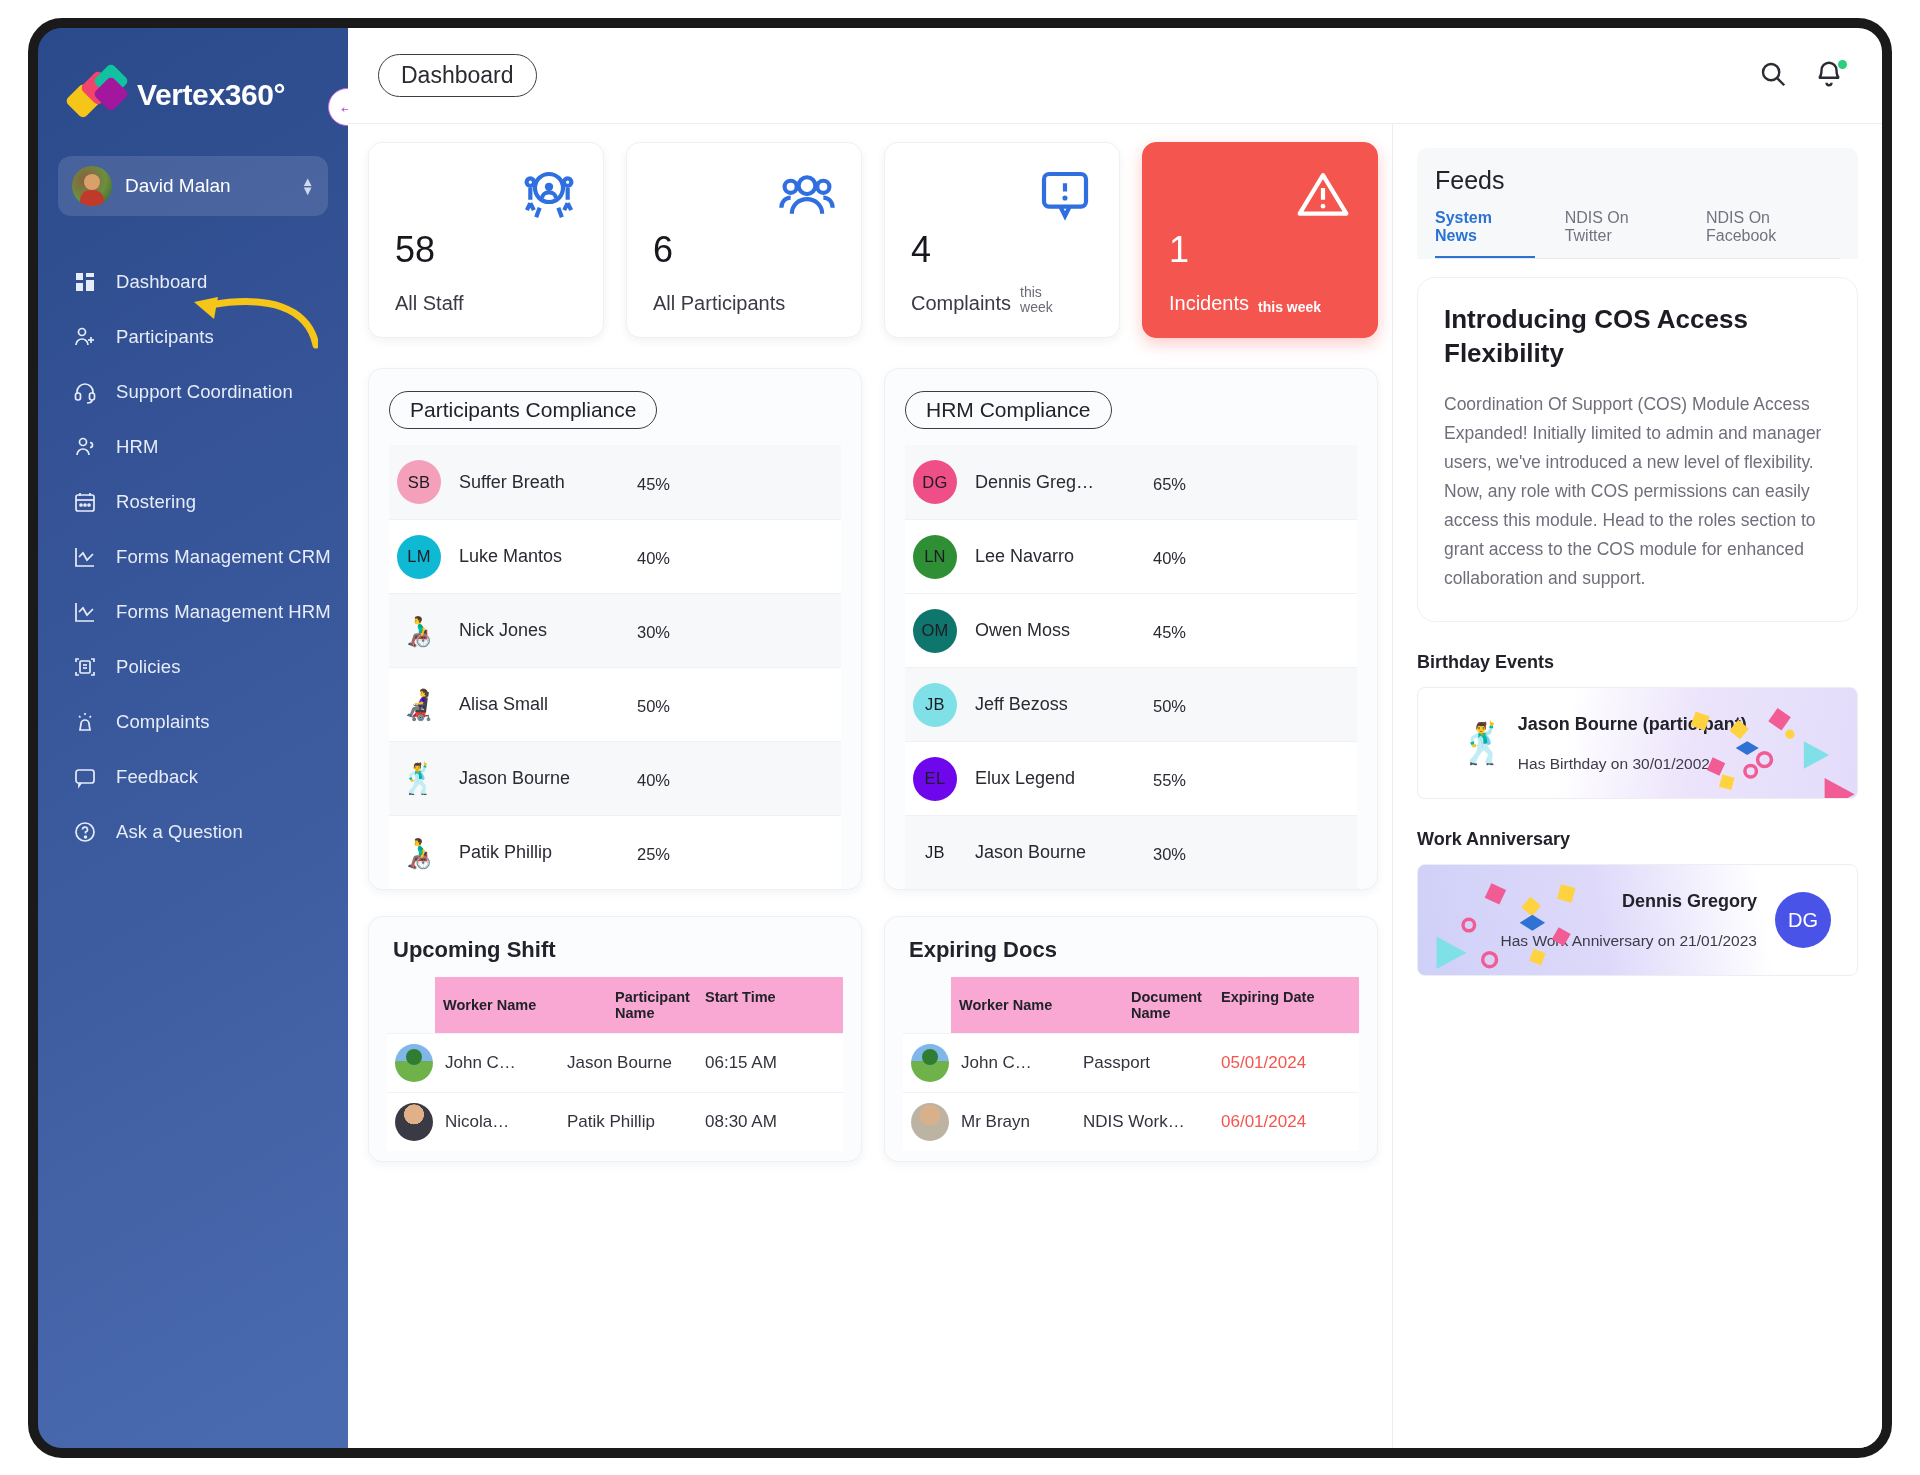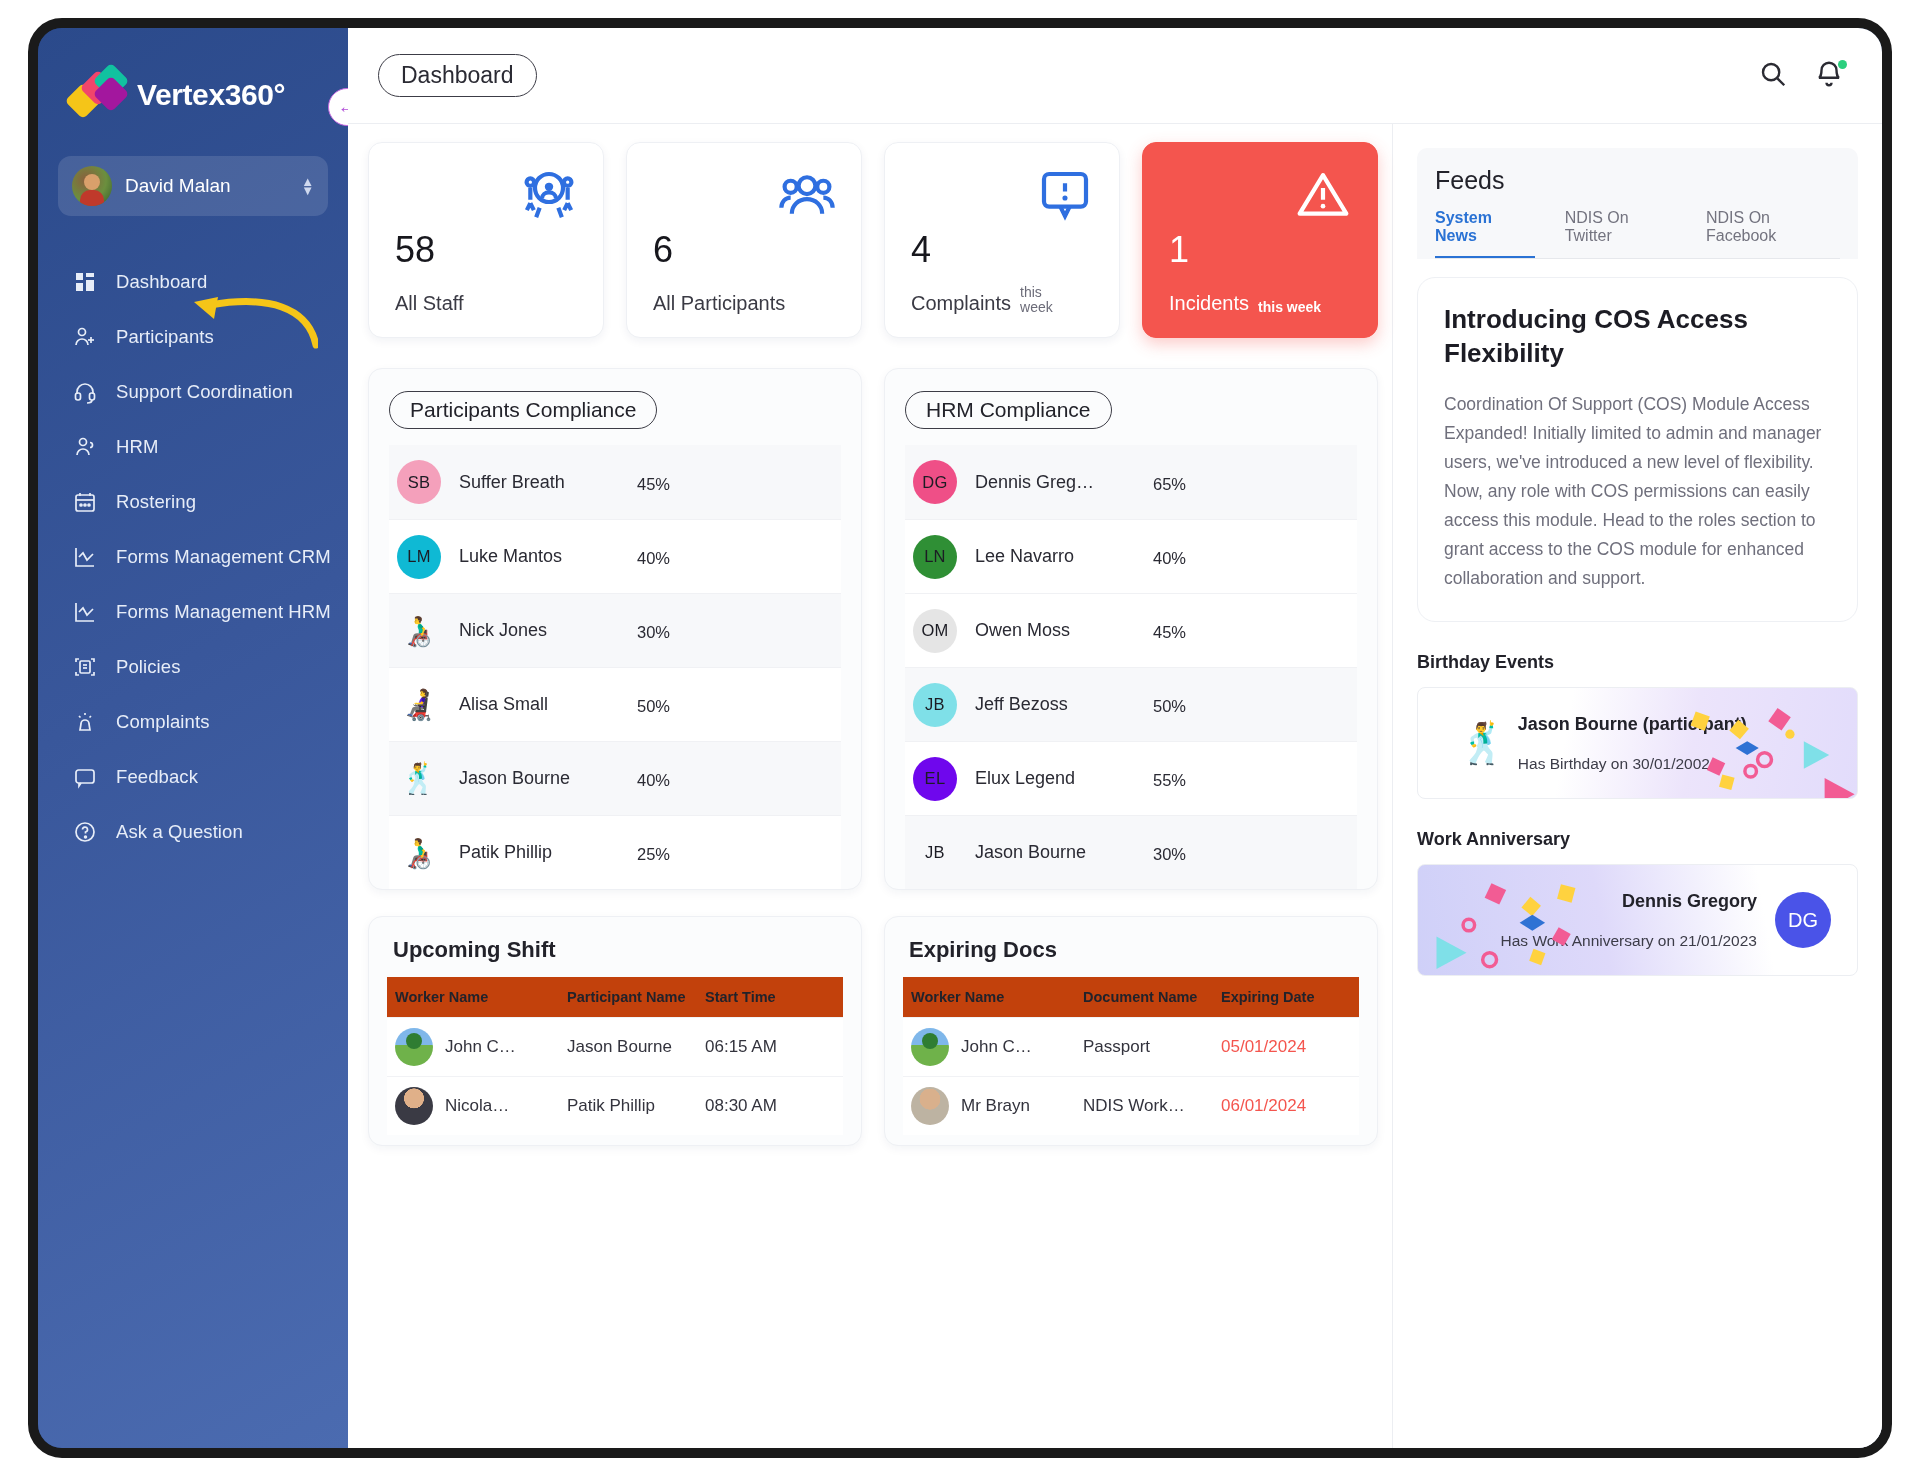"OM" span.av { background: #e5e5e5 -> #0f766e }
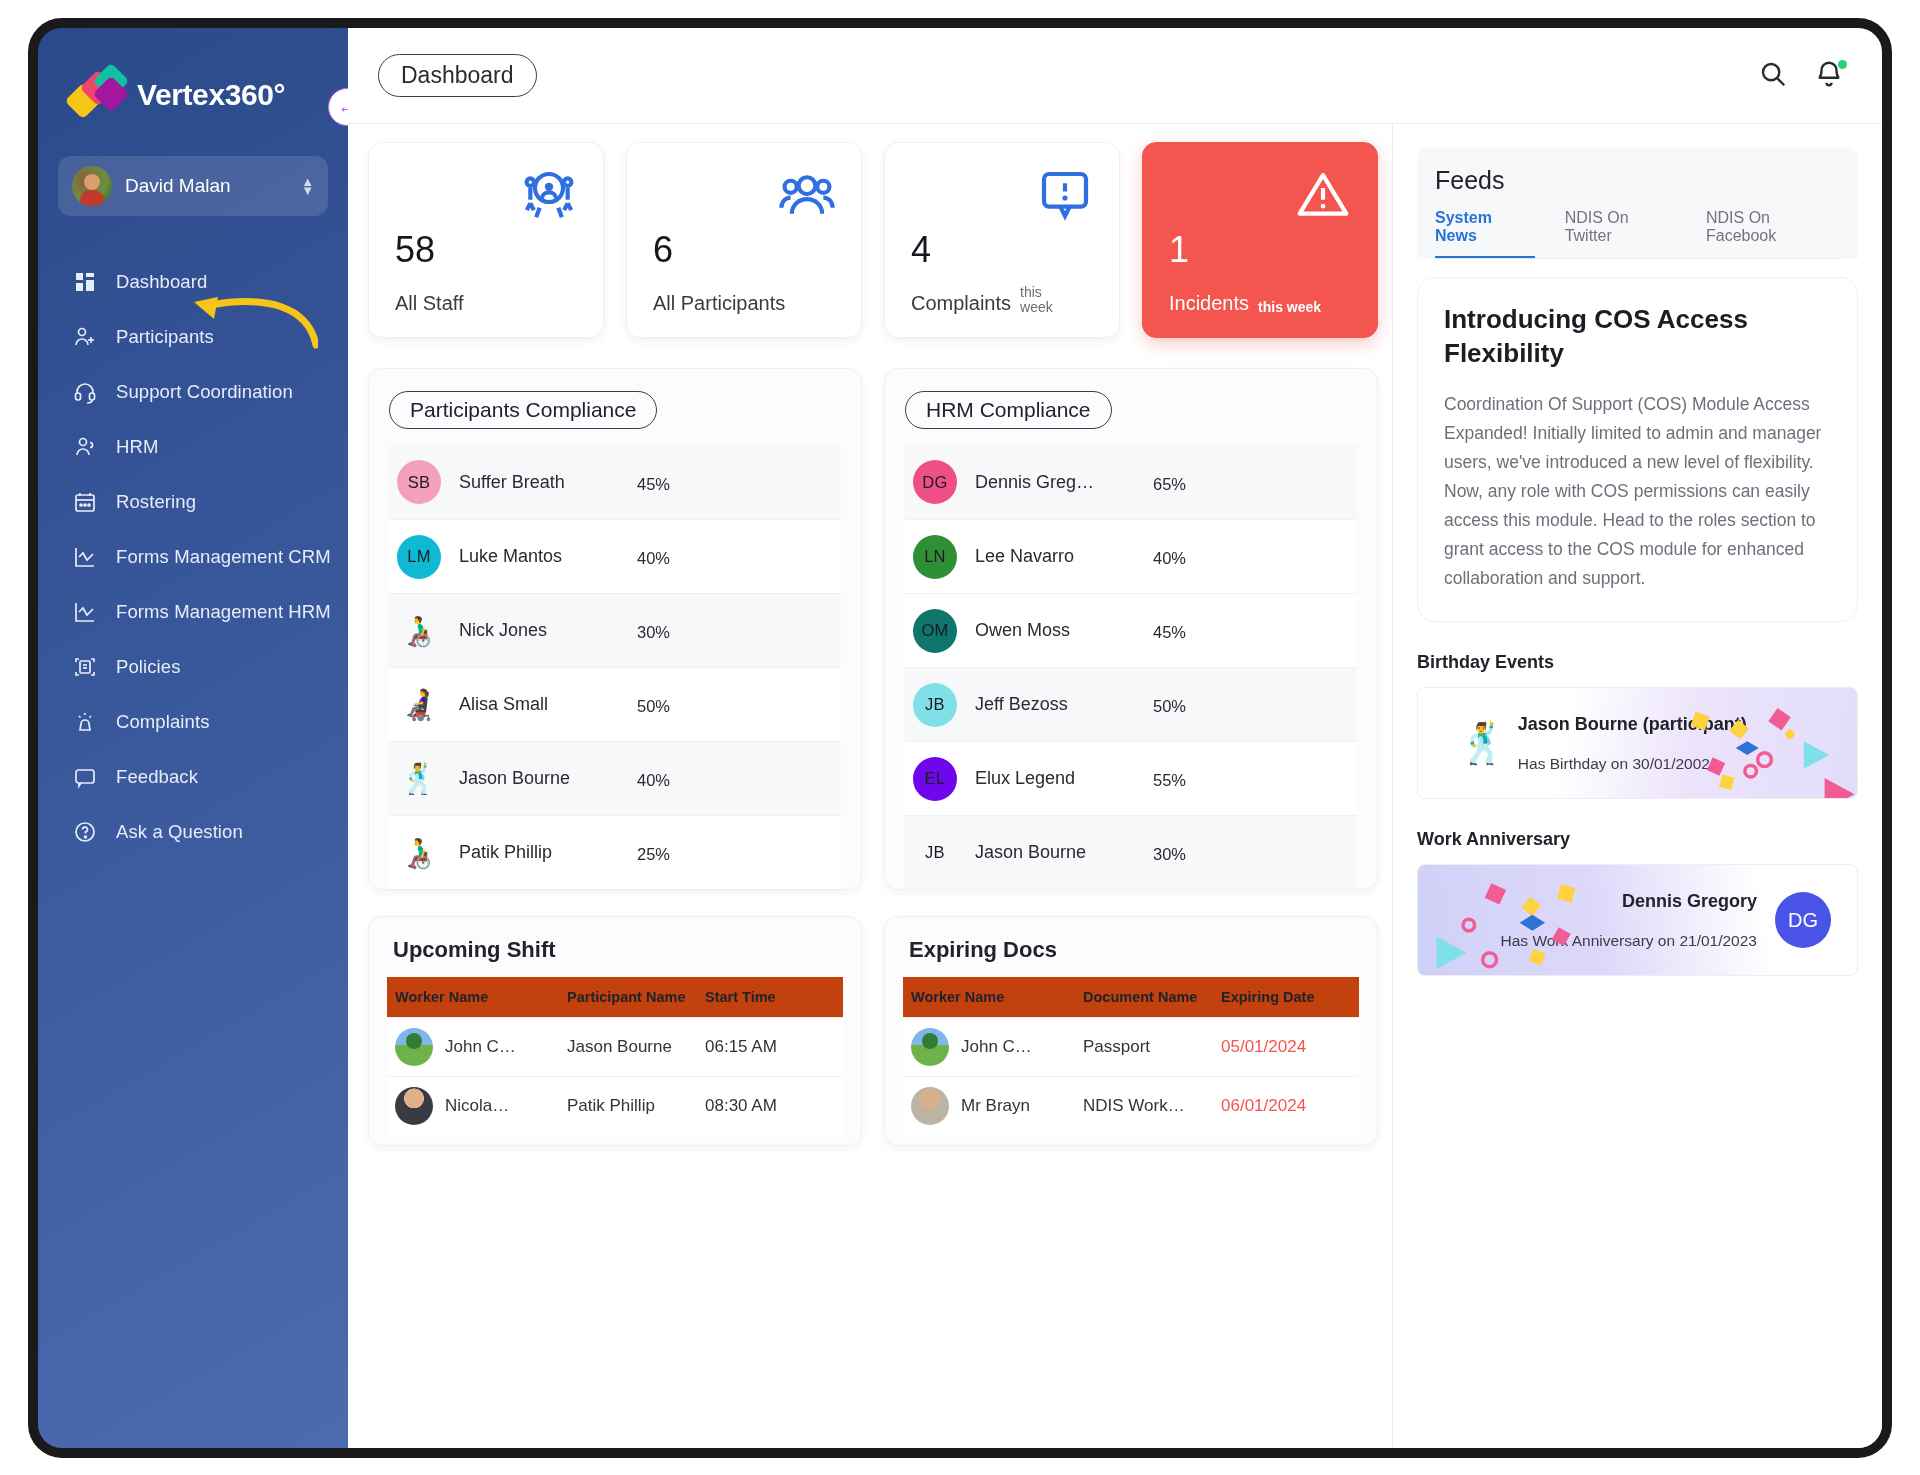"Worker Name" .thead { background: #c2410c -> #f9a8d4; margin-left: none -> 48px }
